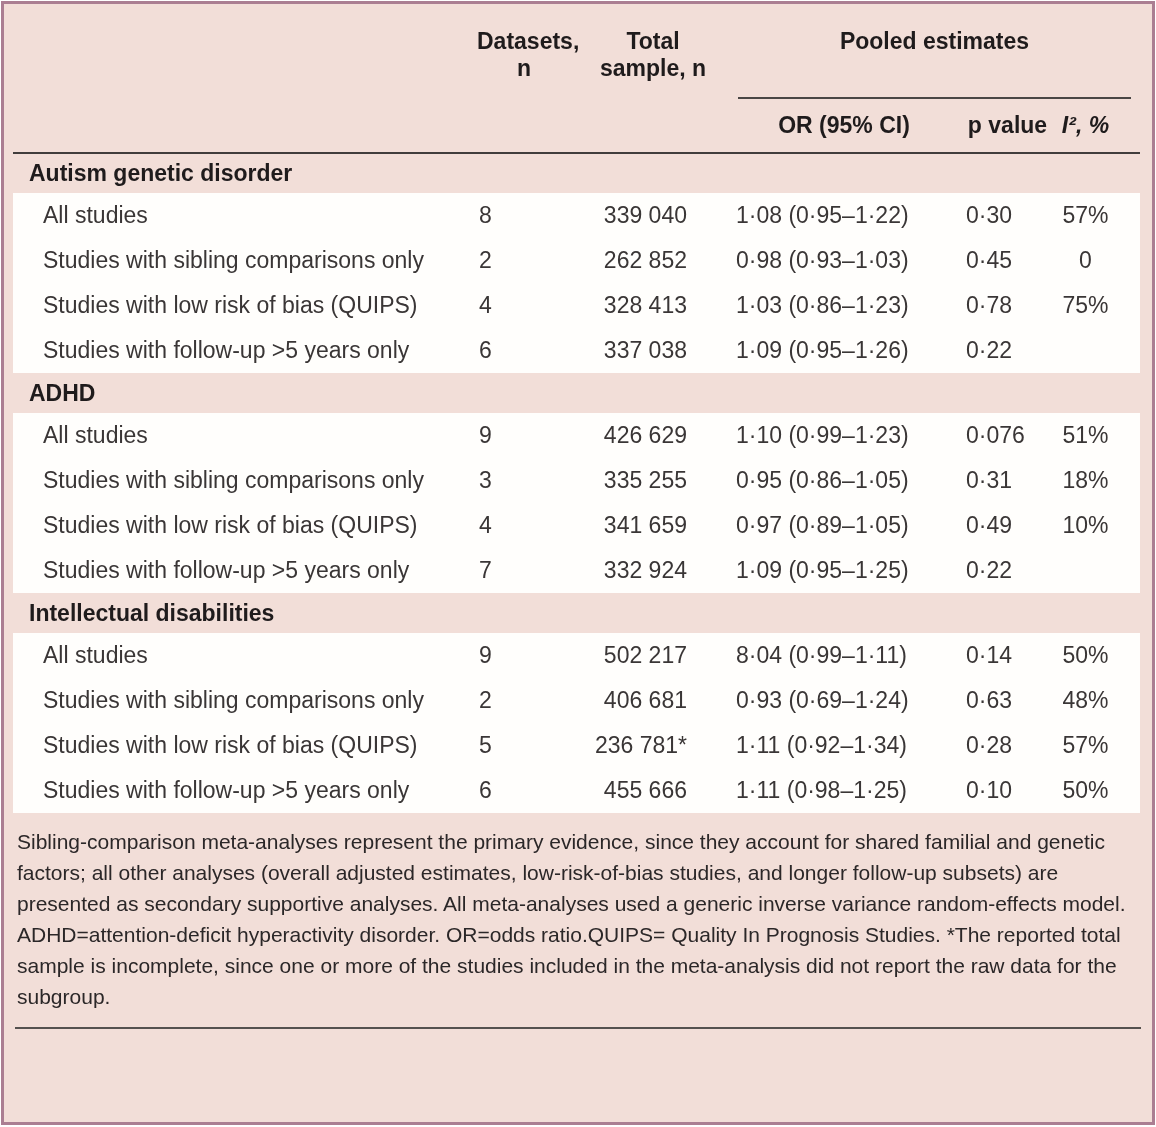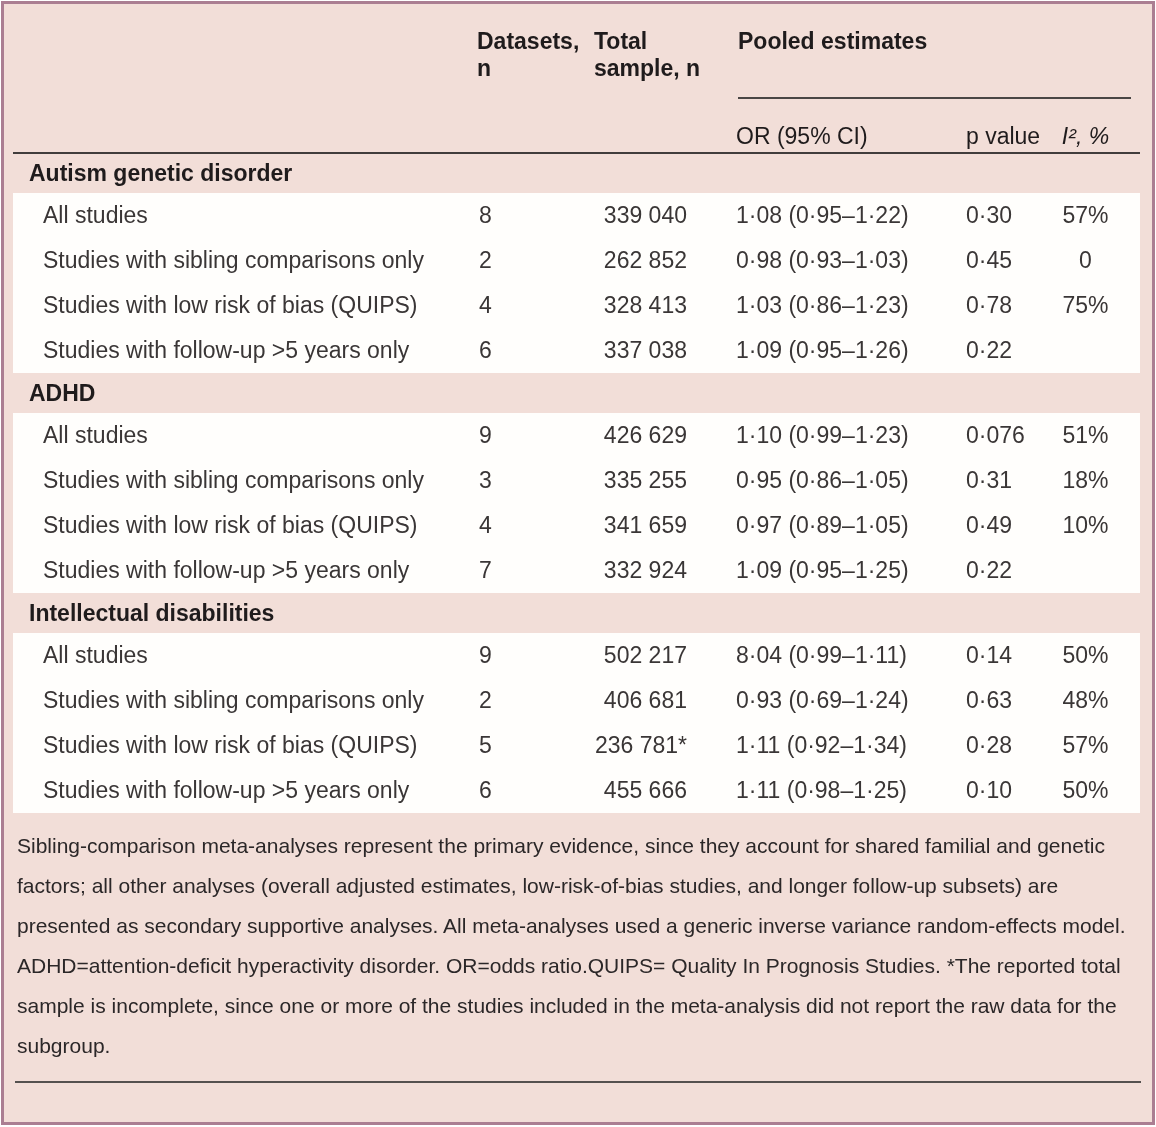"Datasets, n" thead th { text-align: left -> center }
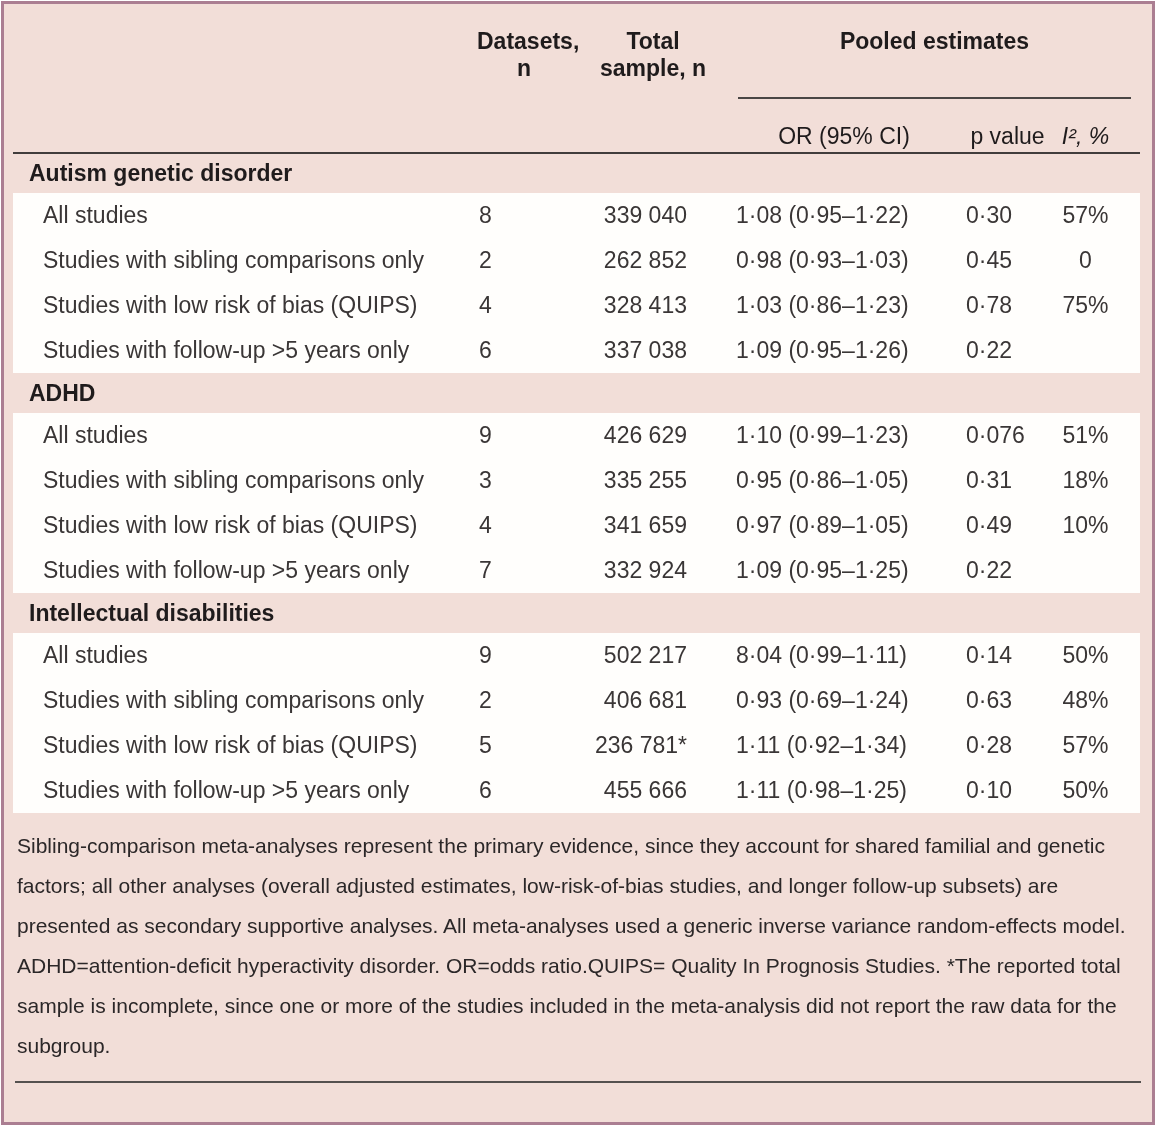"OR (95% CI)" tr.h2 th { font-weight: normal -> bold; padding-bottom: 2px -> 13px }
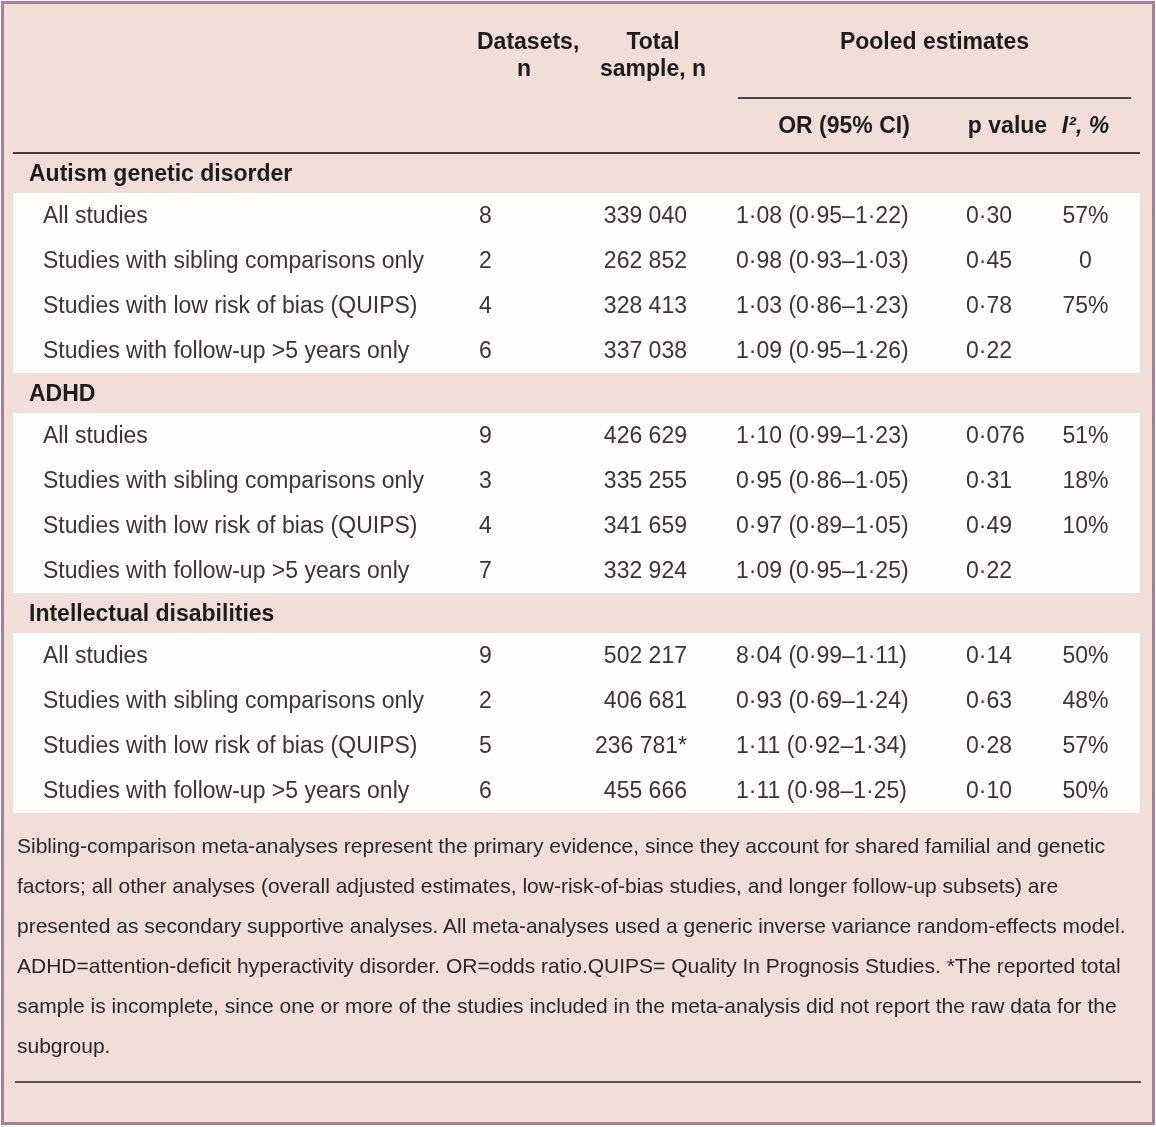"Sibling-comparison meta-analyses" .footnote { line-height: 40px -> 31px }
